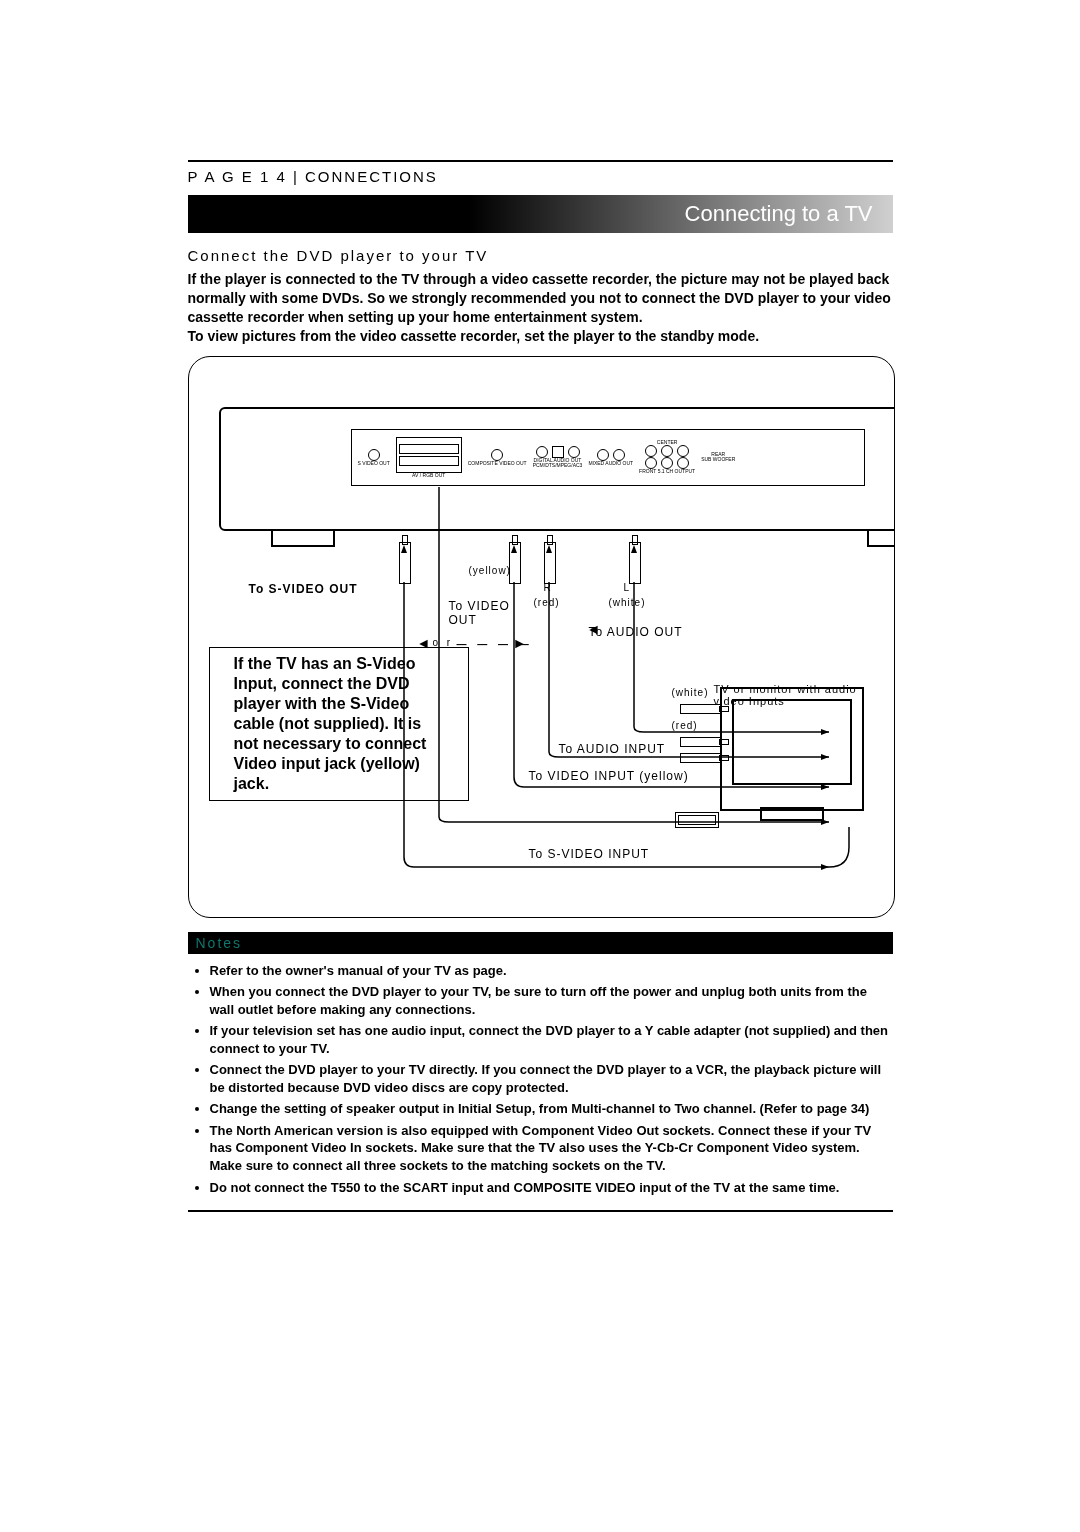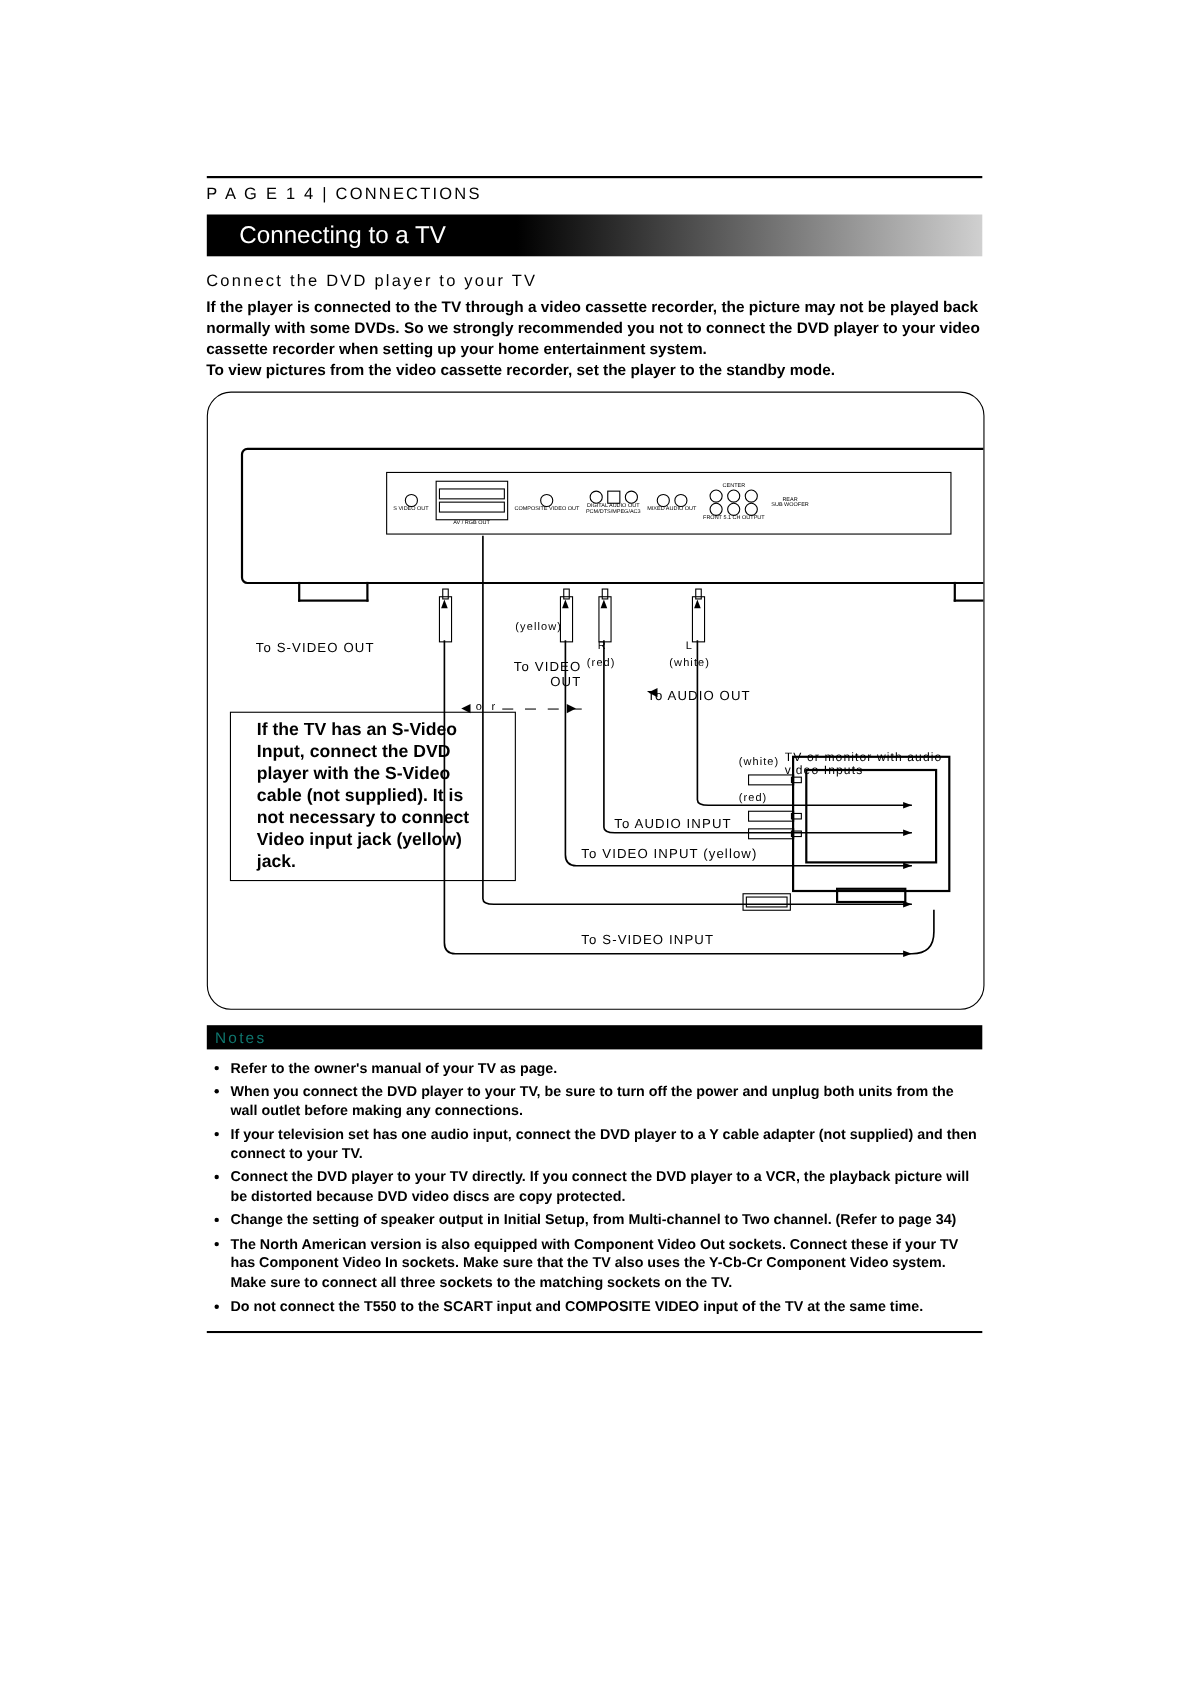"Connecting to a TV" .section-title-bar { padding: 6px 30px -> 6px 20px; text-align: none -> right }
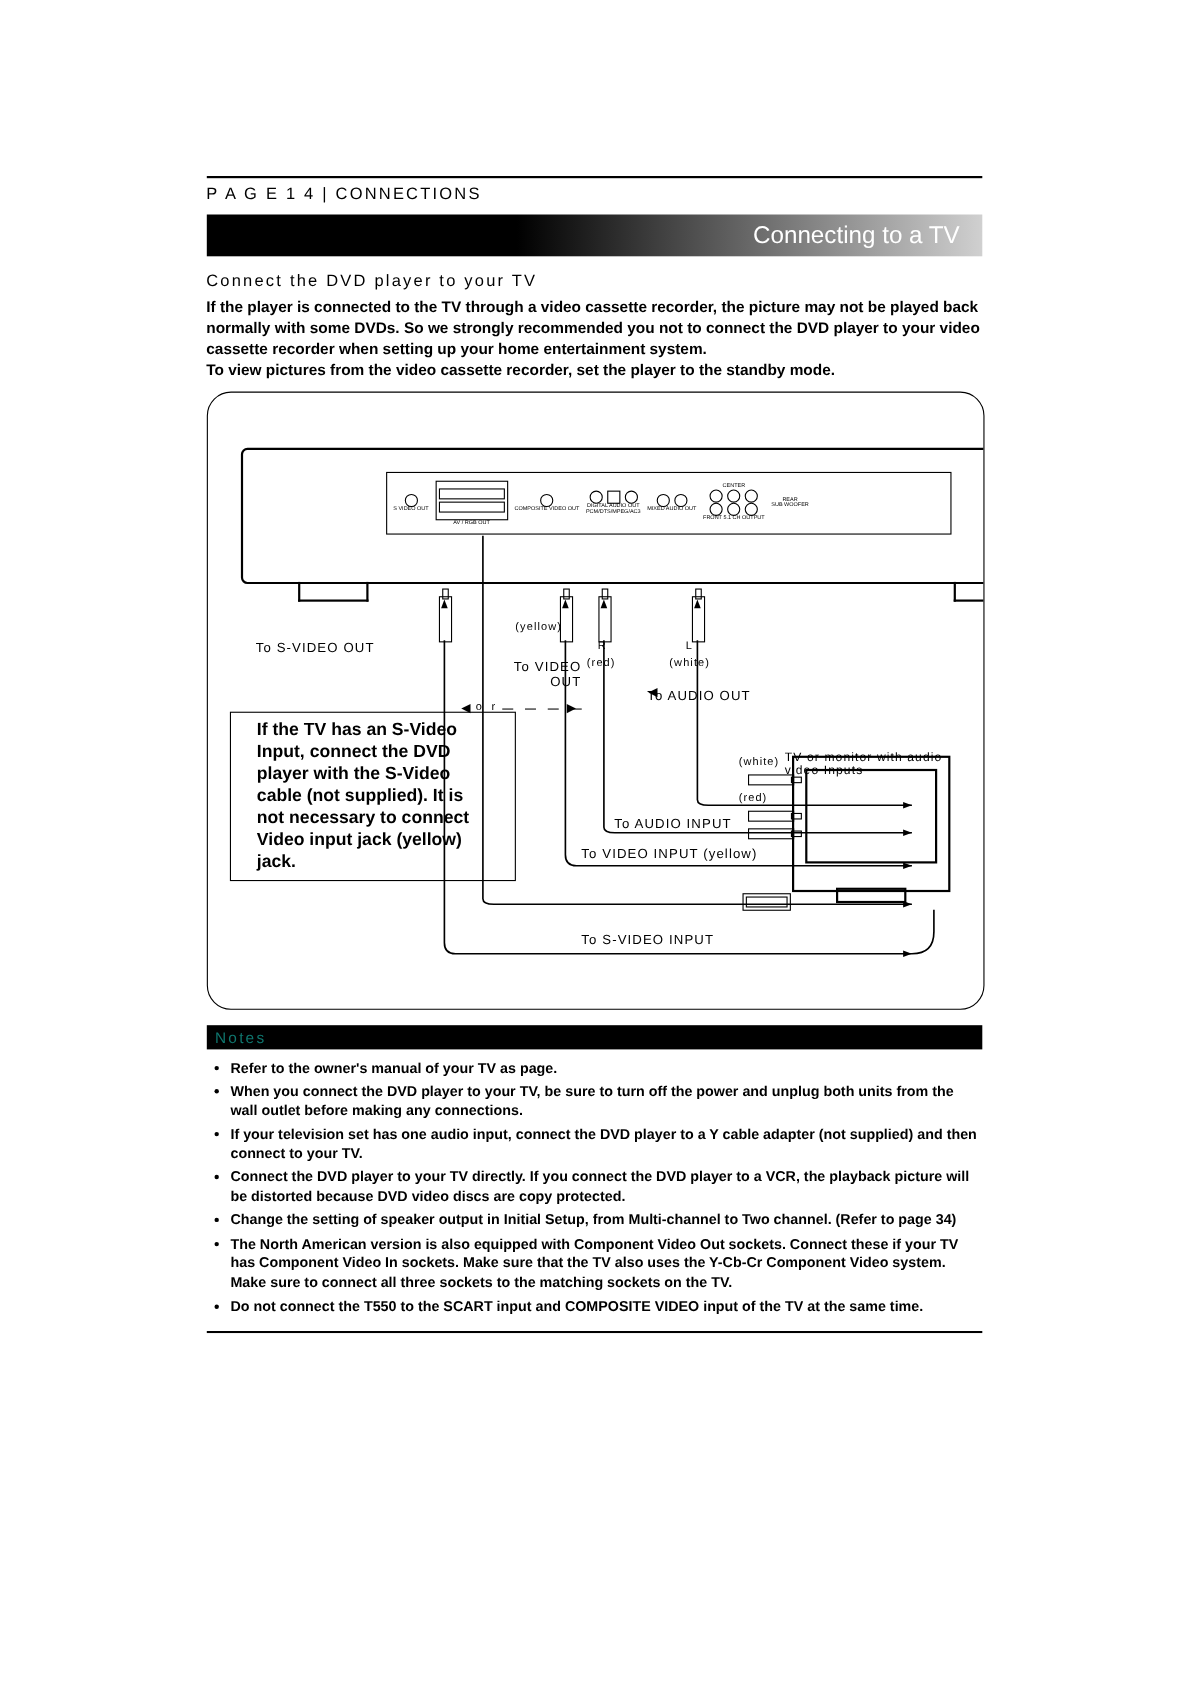"(yellow)" .dlabel { text-align: right -> none }
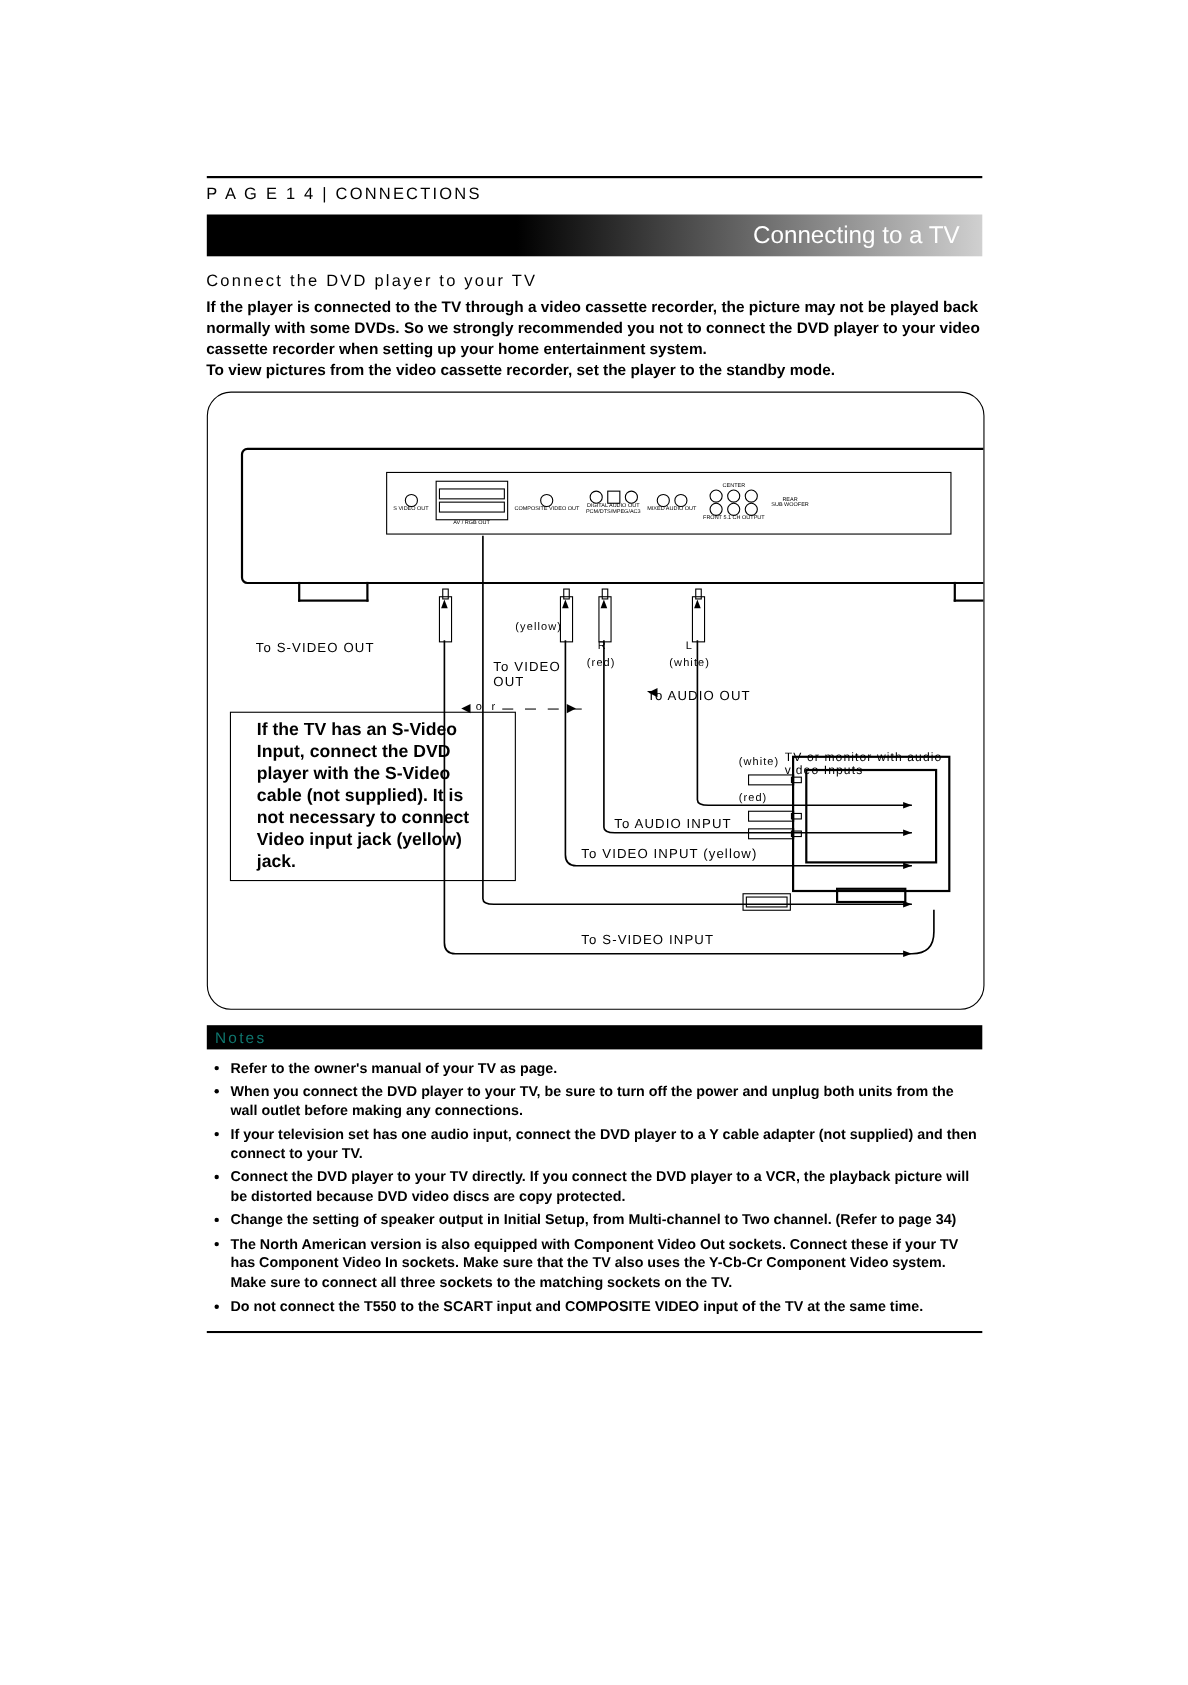"To S-VIDEO OUT" span.dlabel { font-weight: none -> bold; left: 44px -> 60px }
